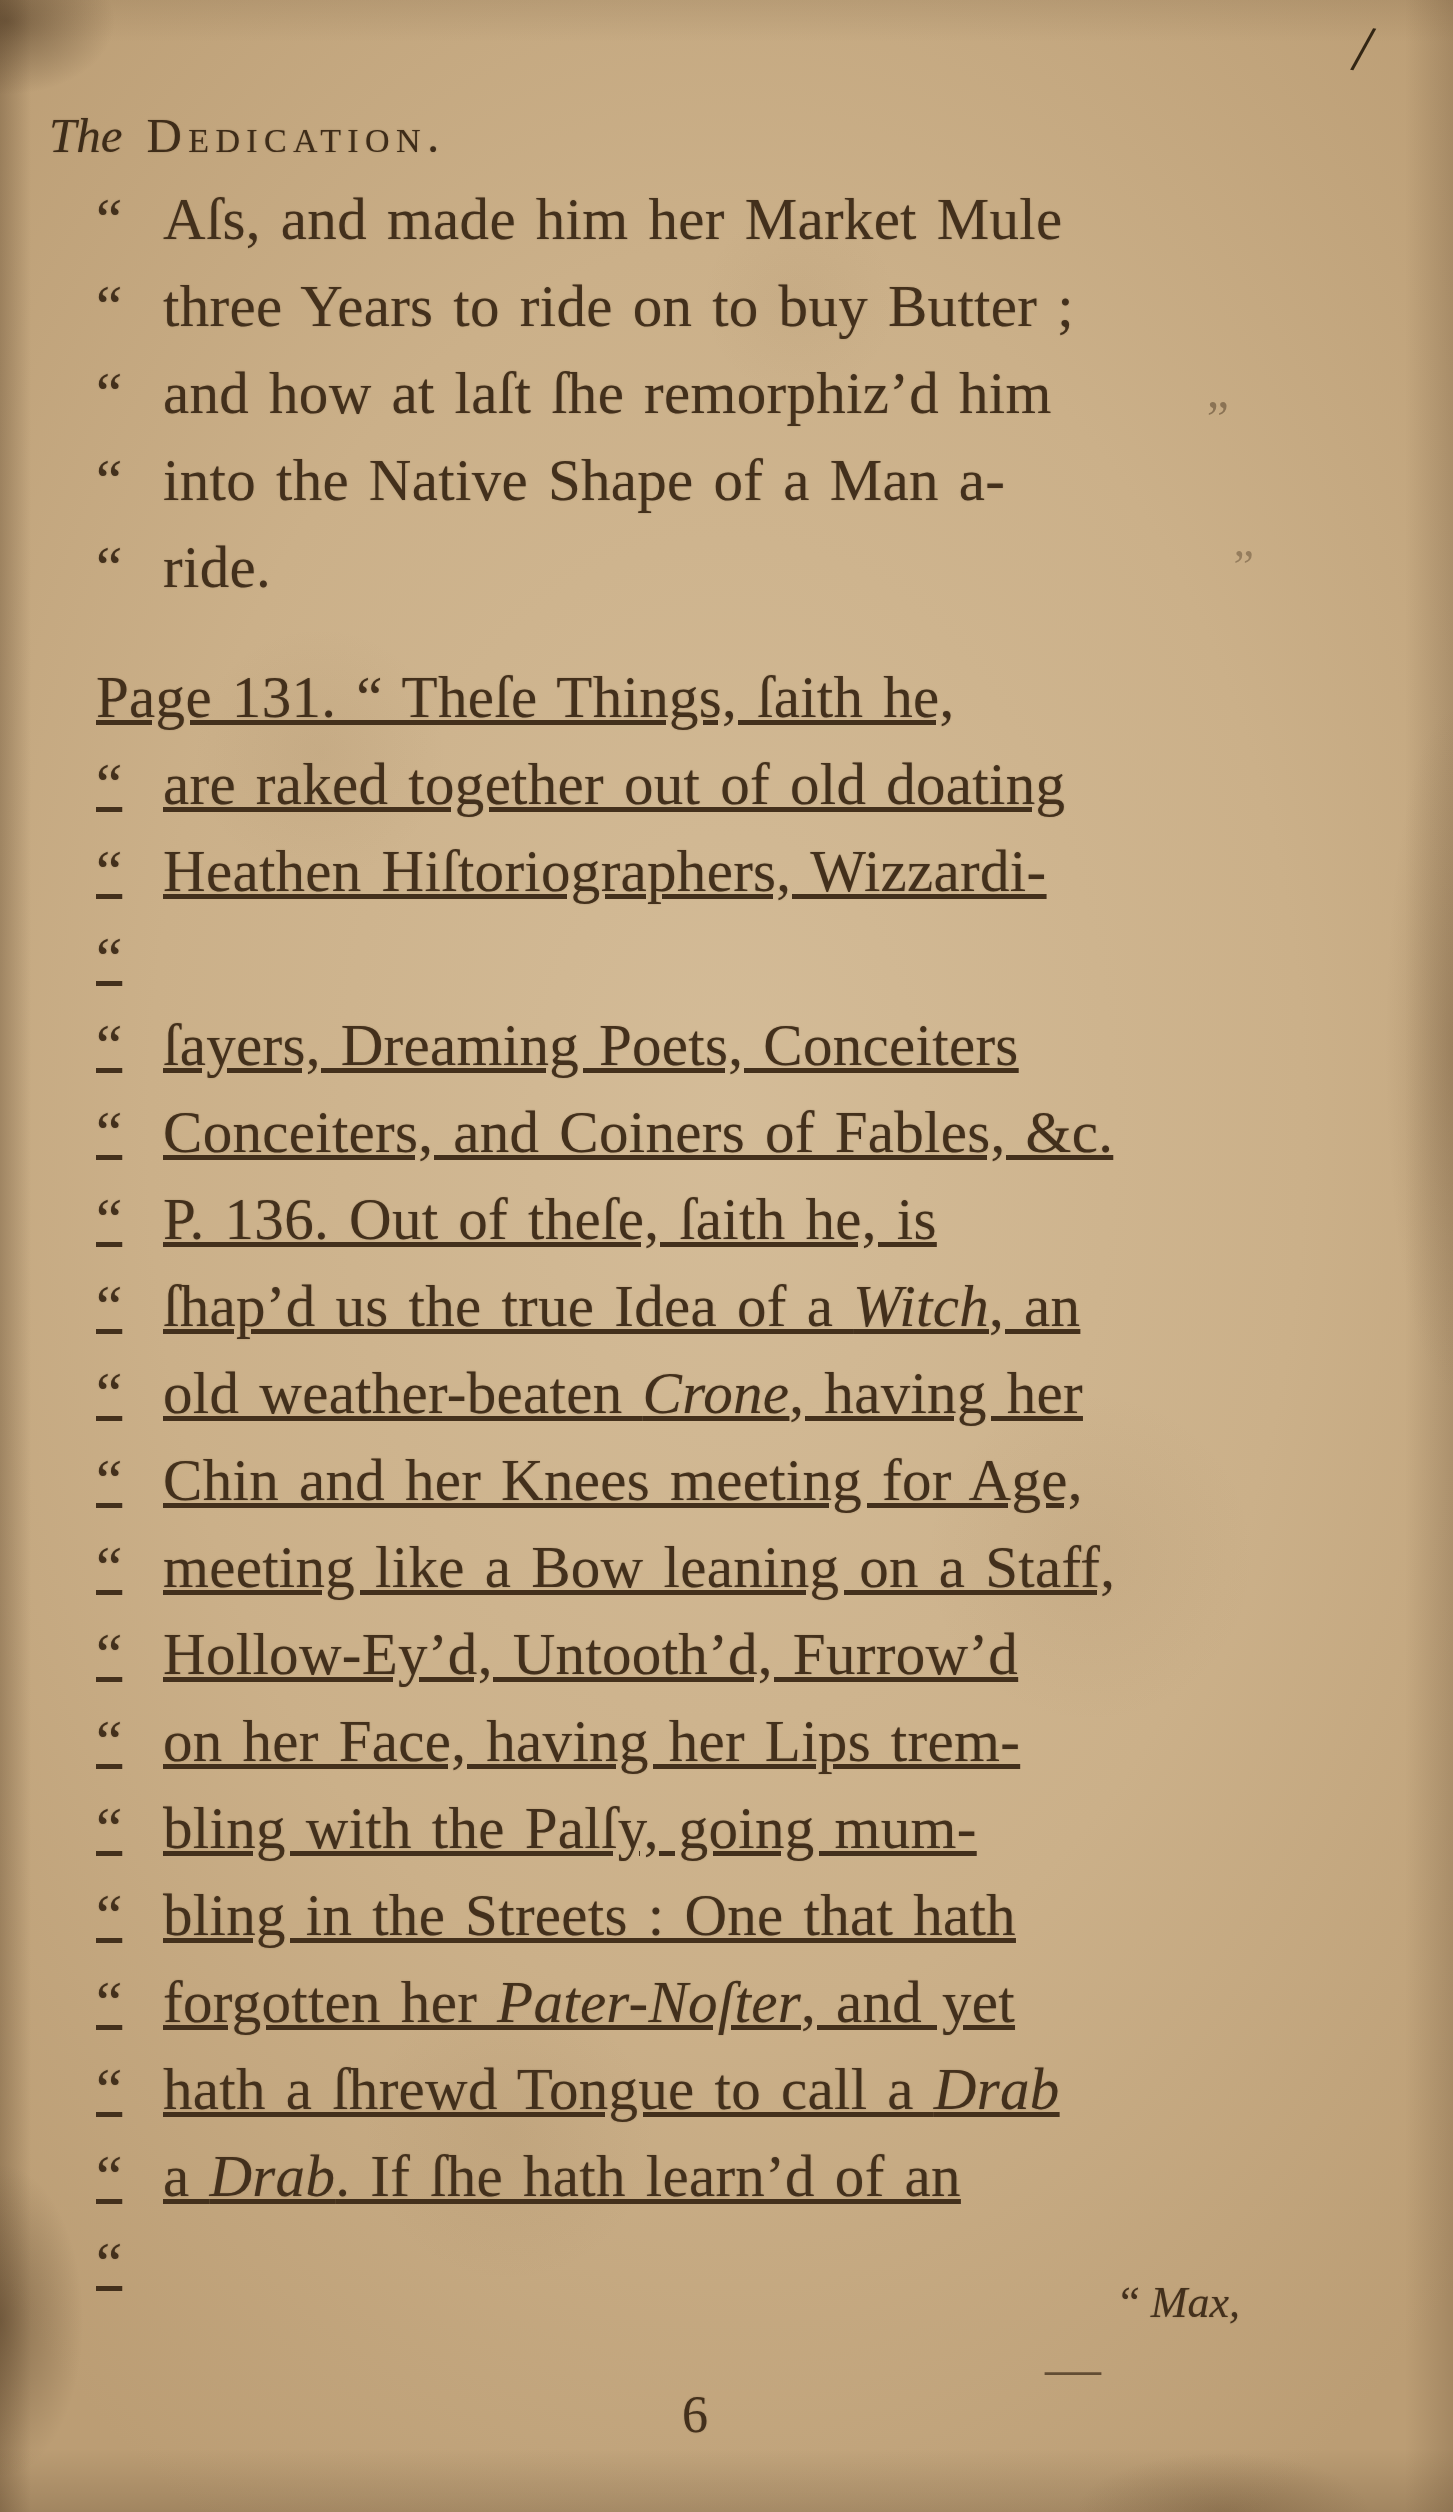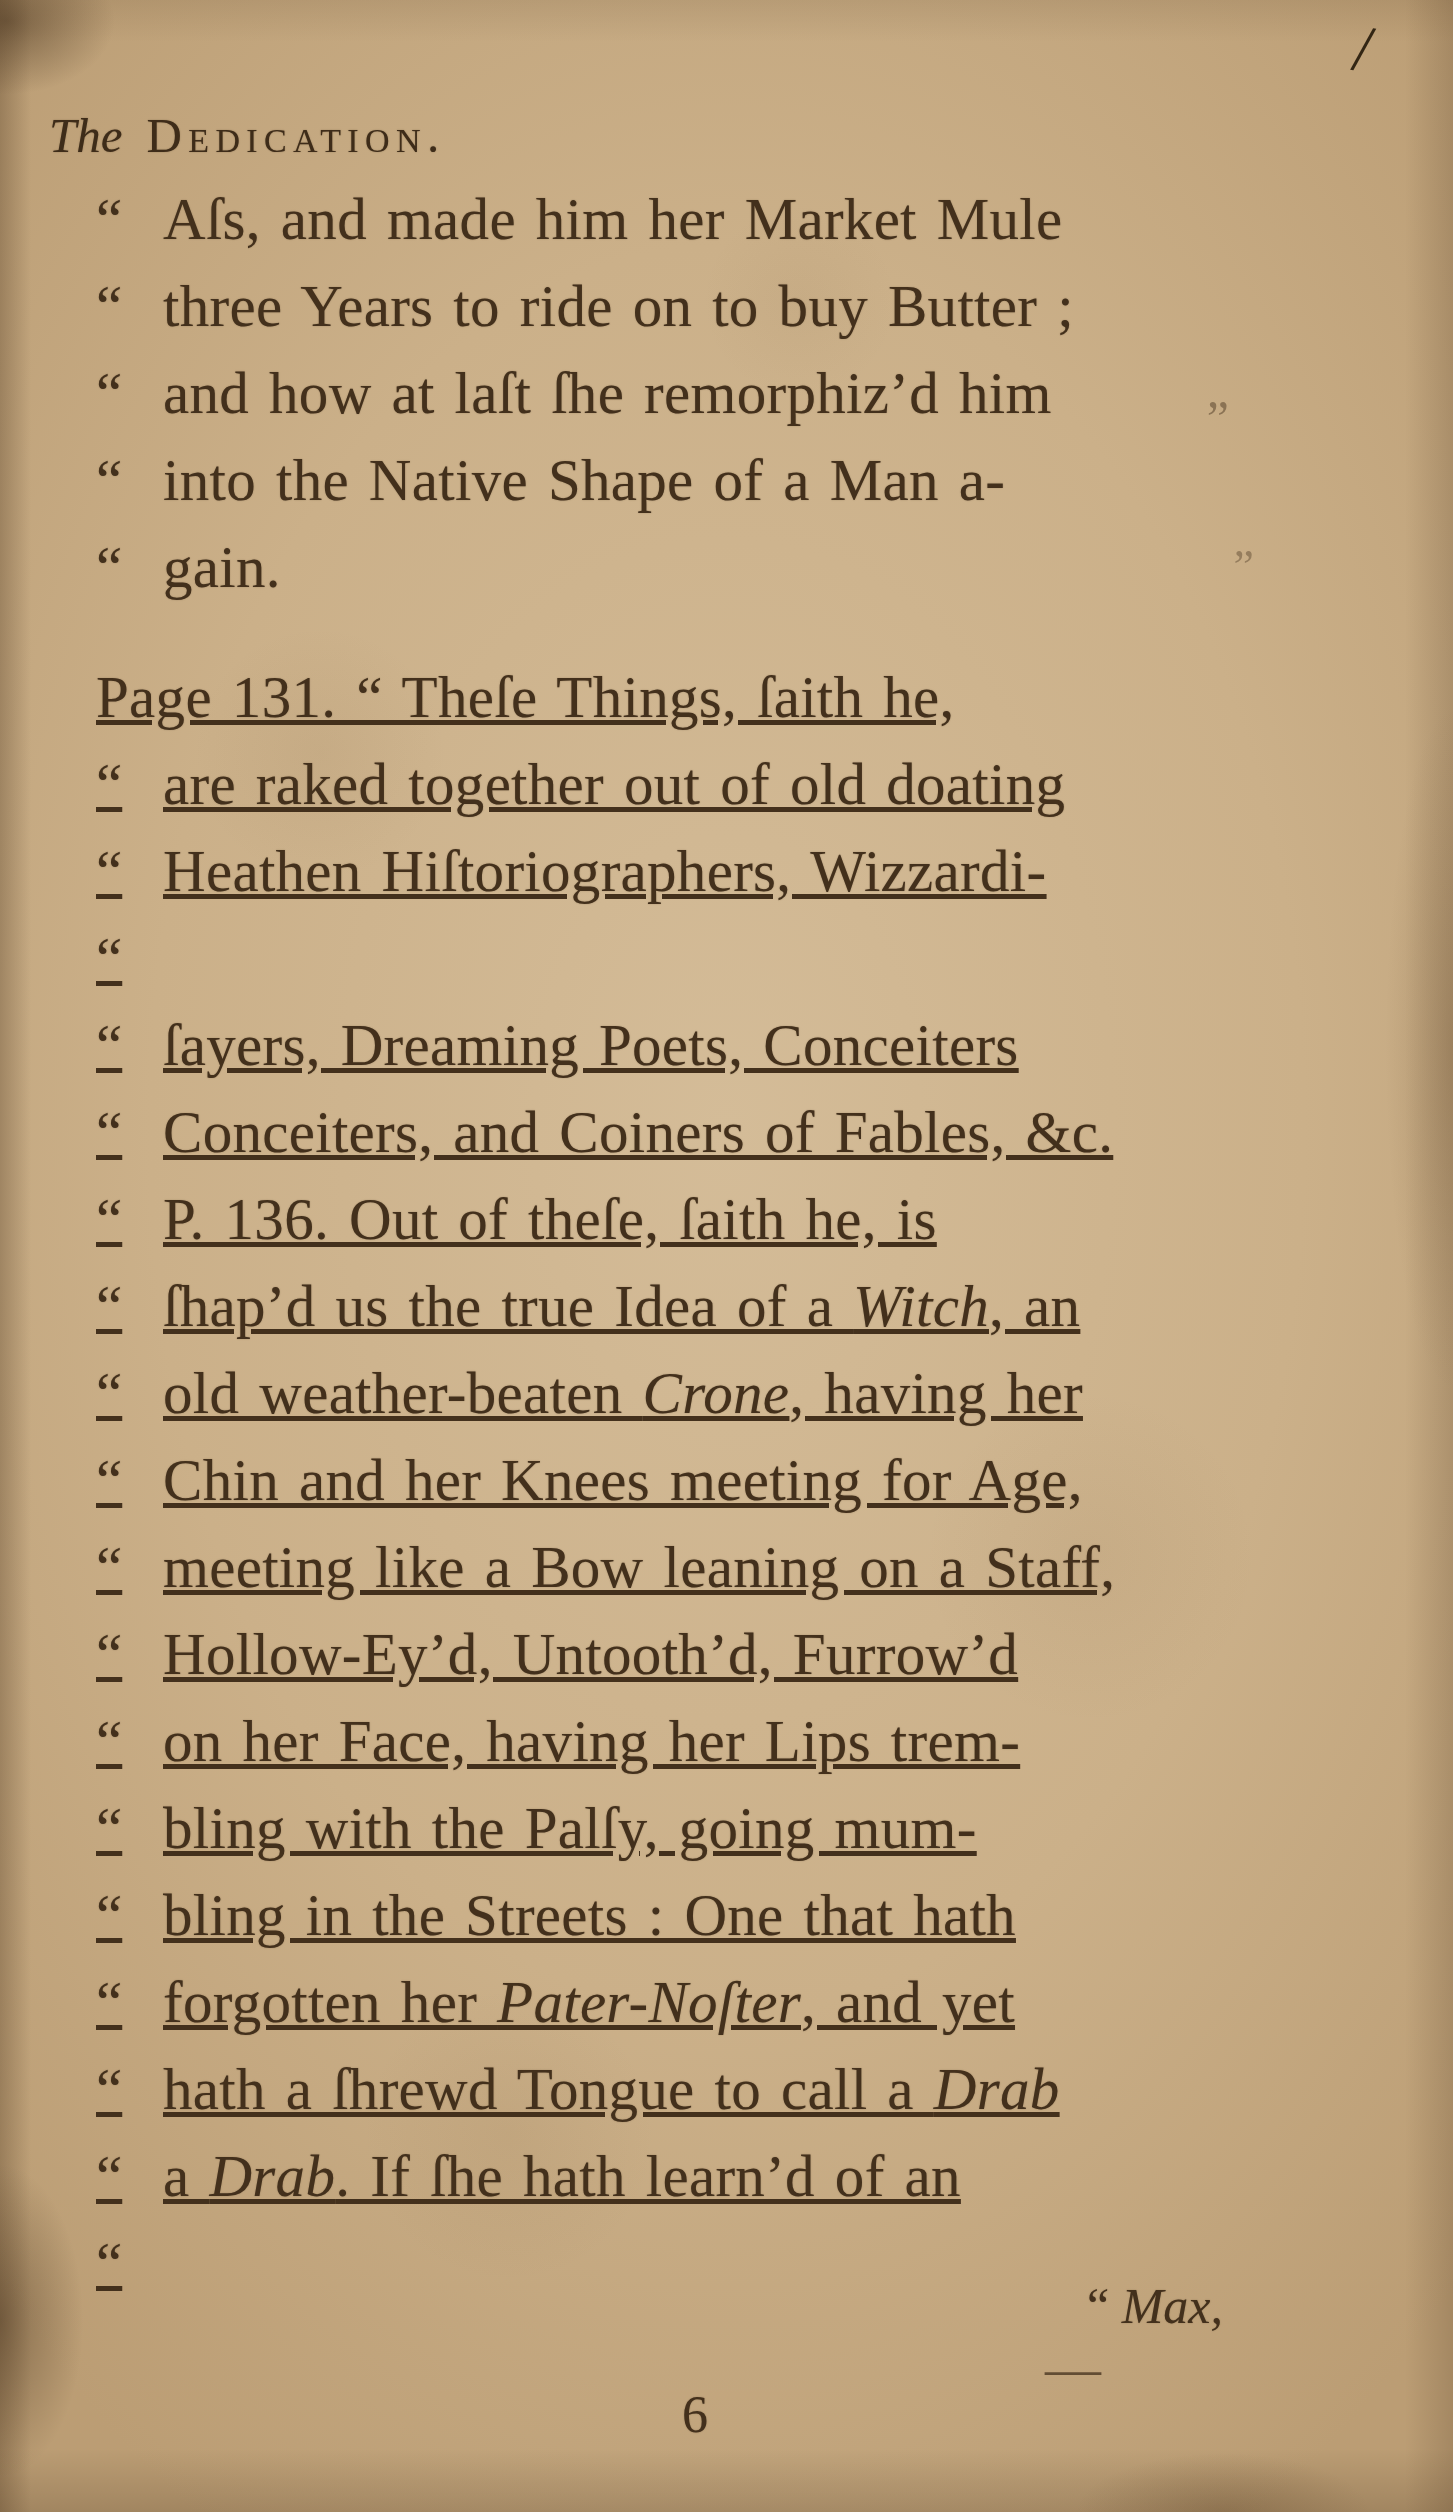"gain." span { text: gain -> ride }
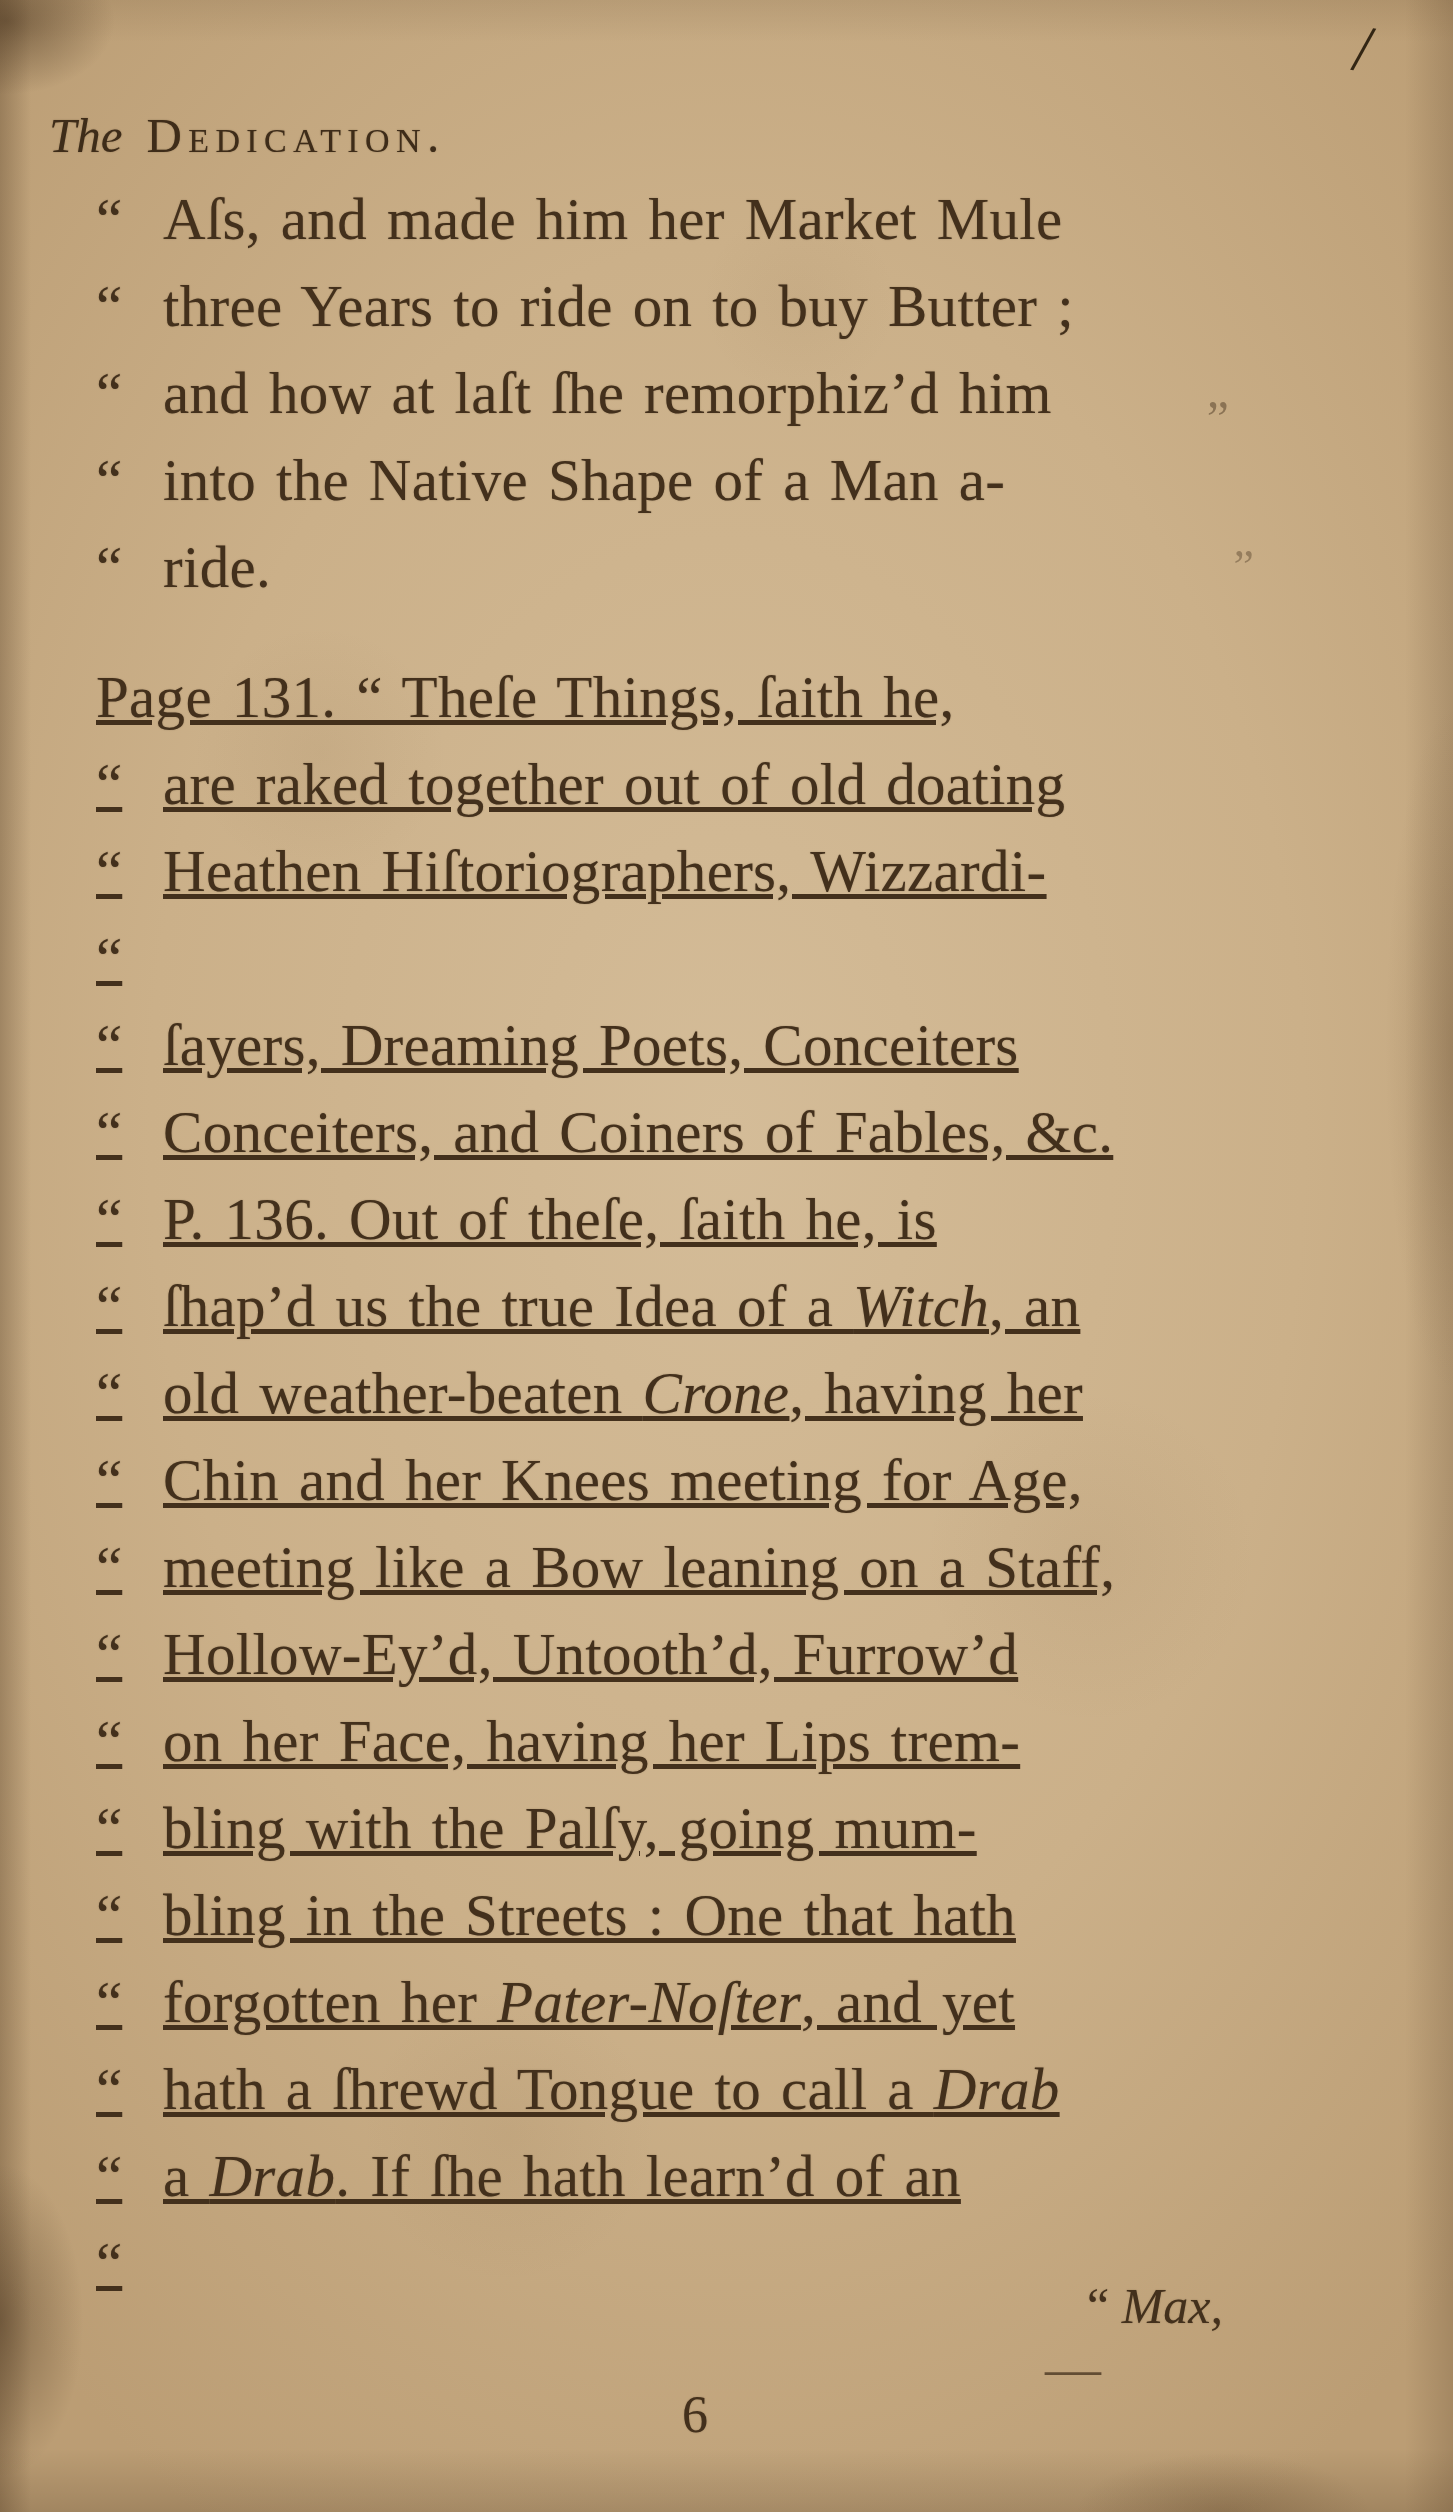"“ Max," .catchword { font-size: 50px -> 44px; right: 231px -> 214px }
